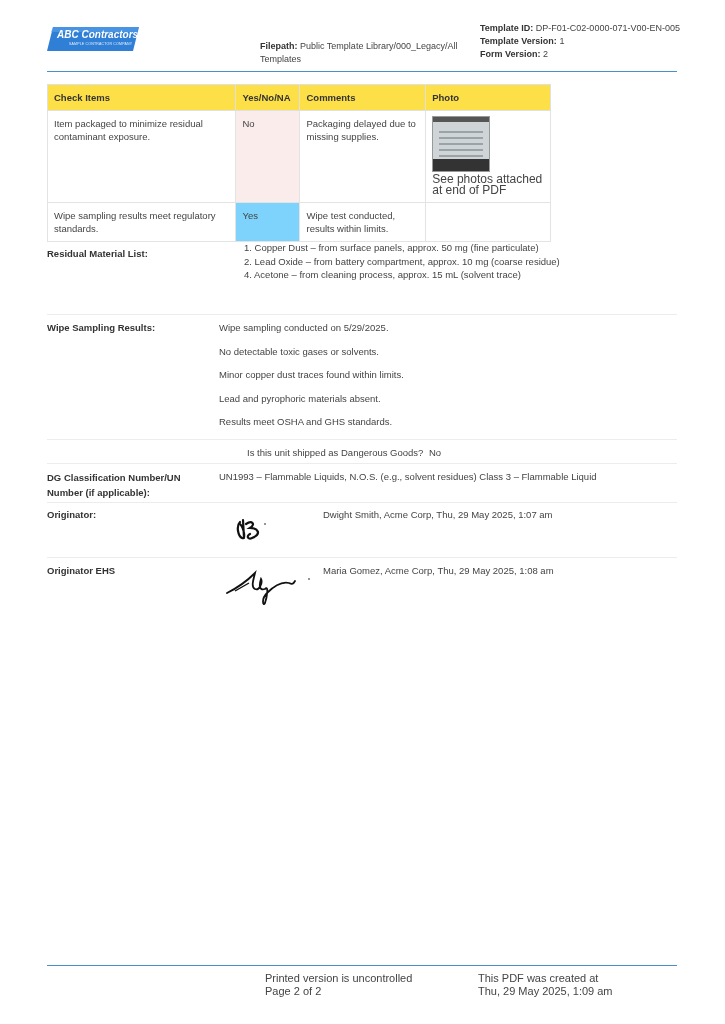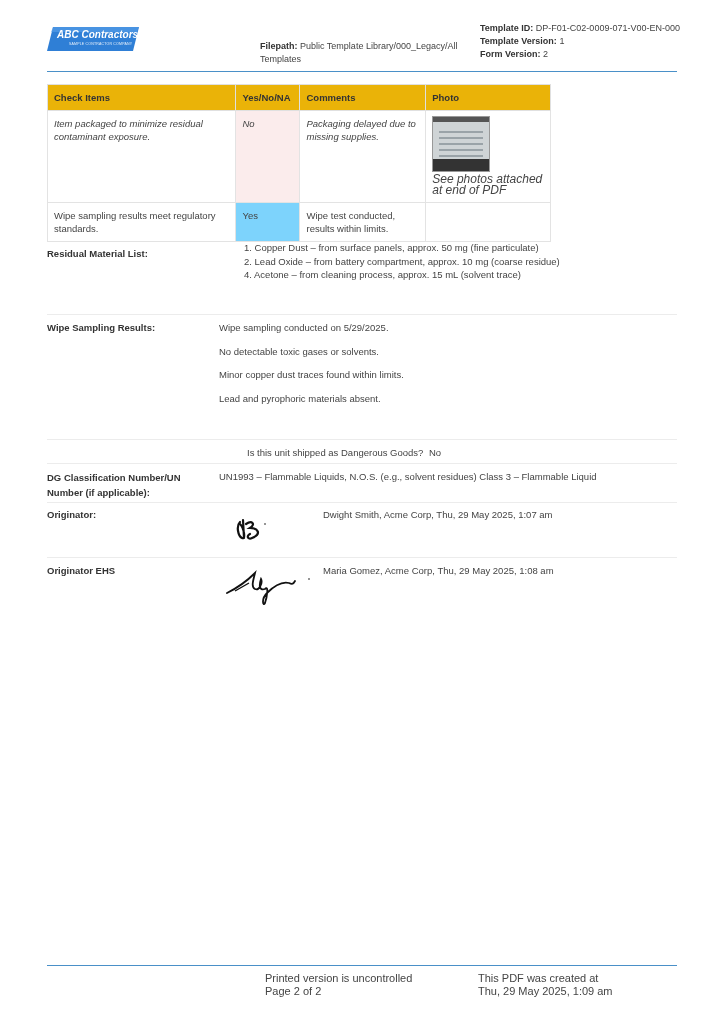"DP-F01-C02-0009-071-V00-EN-000" span { text: DP-F01-C02-0009-071-V00-EN-000 -> DP-F01-C02-0000-071-V00-EN-005 }
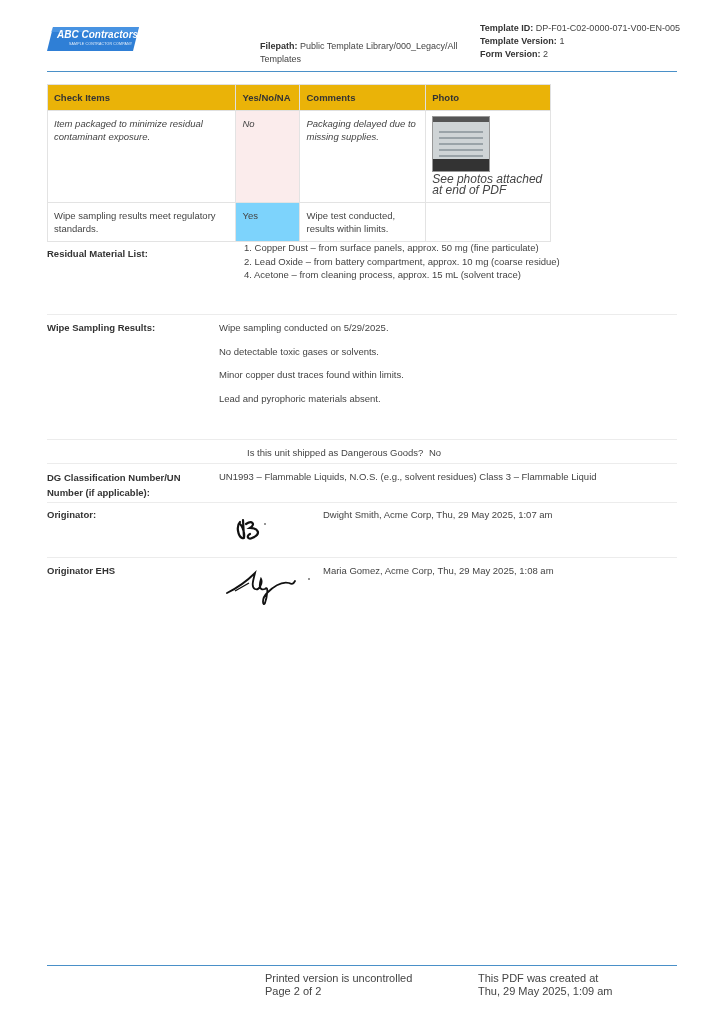"Check Items" table.checks th { background: #eab308 -> #fde047 }
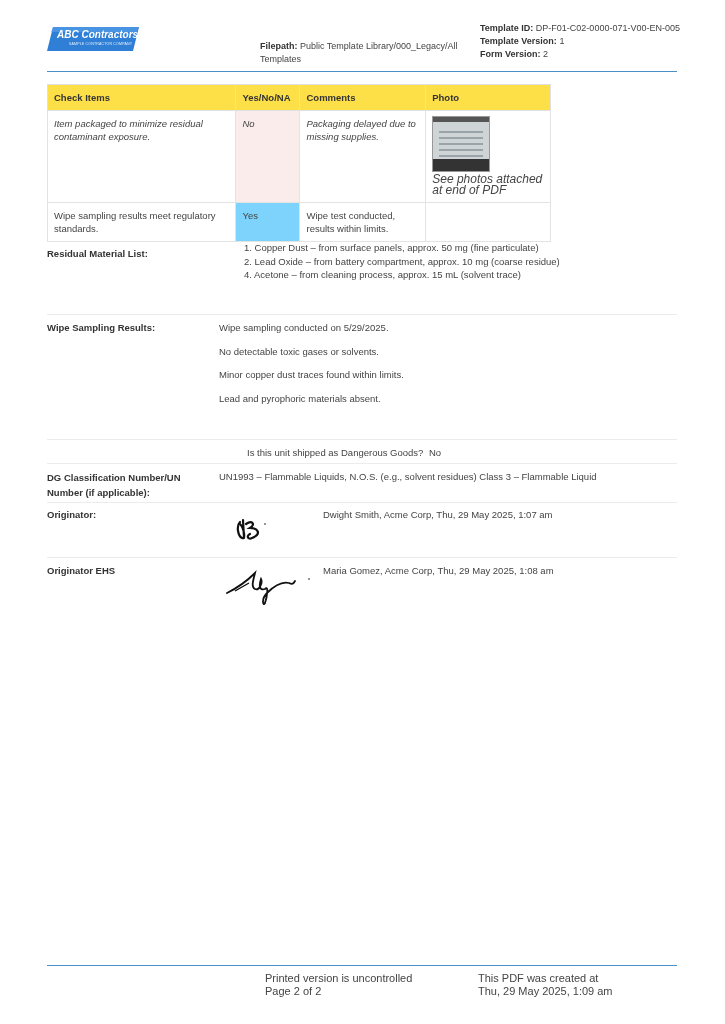"Item packaged to minimize residual" tr { font-style: italic -> none }
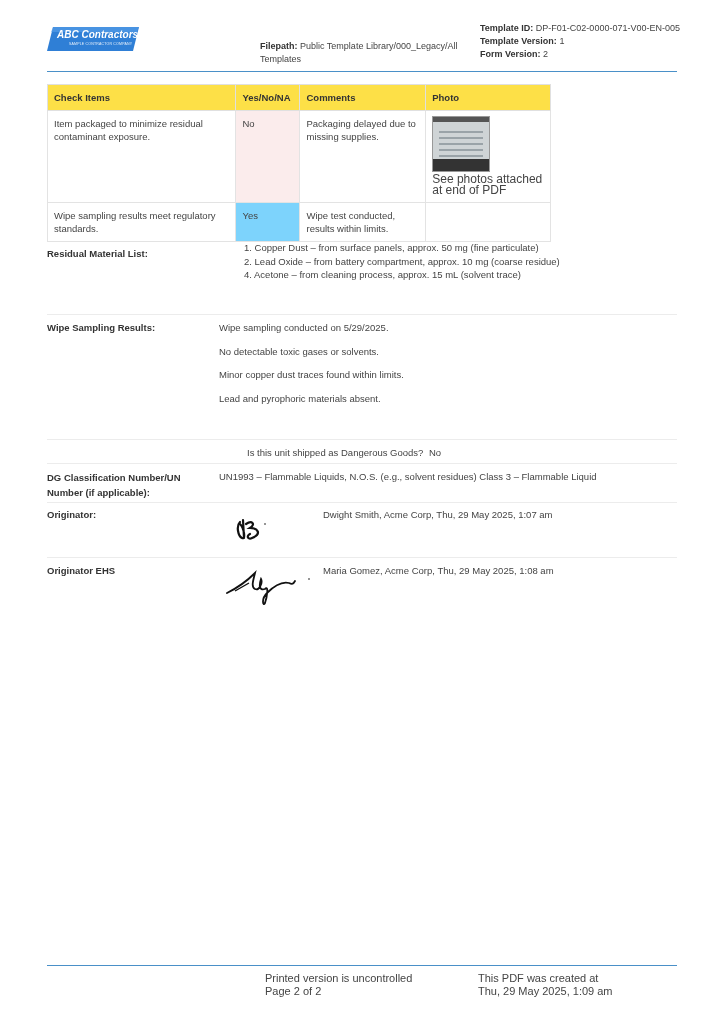"Results meet OSHA and GHS" div { html: none -> <div>Results meet OSHA and GHS standards.</div> }
